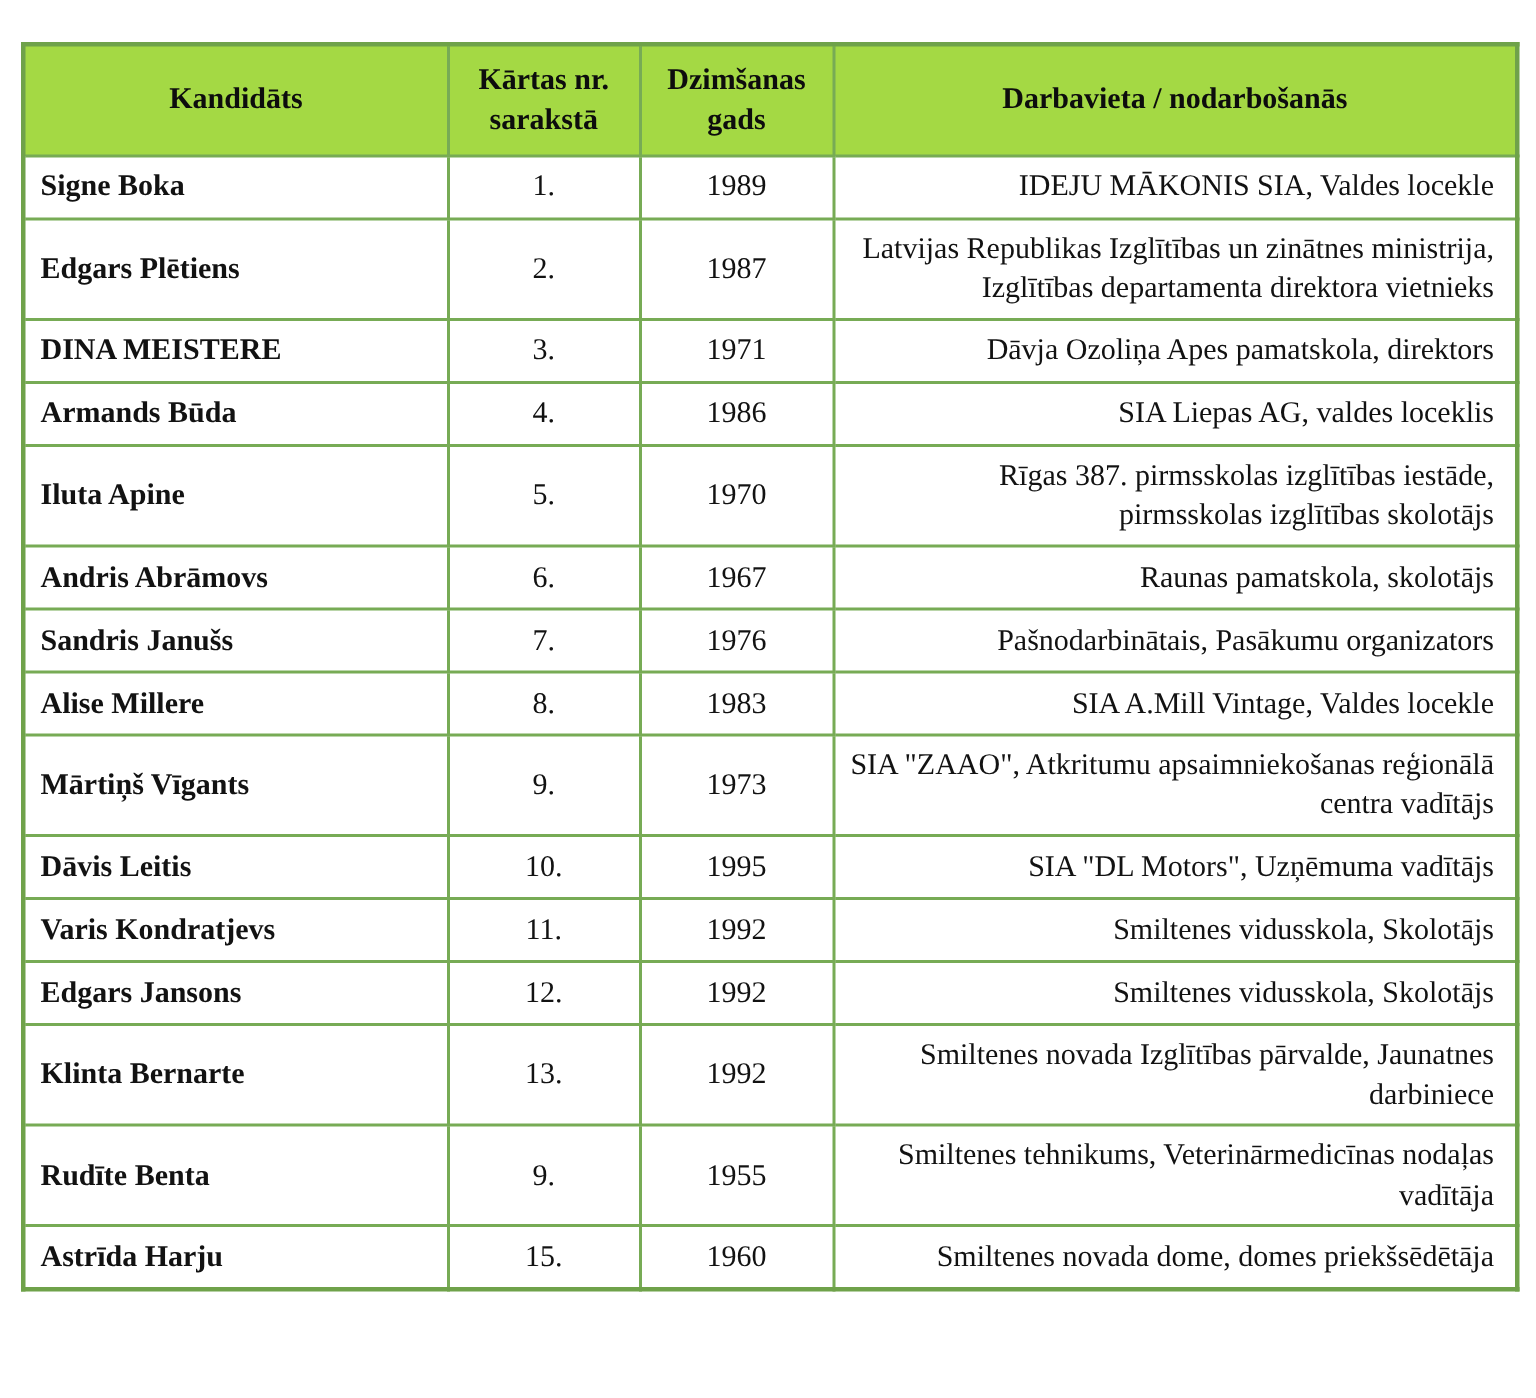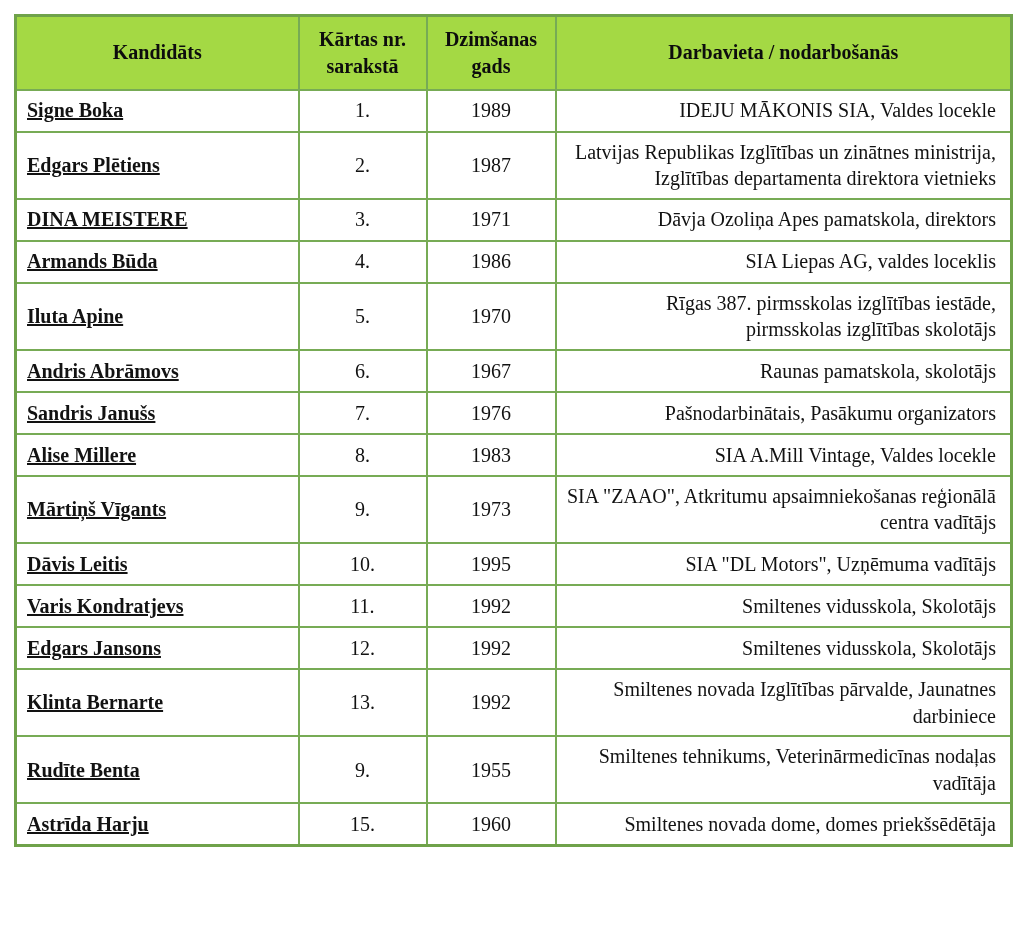"Kandidāts" table.candidates { margin-top: none -> 14px }
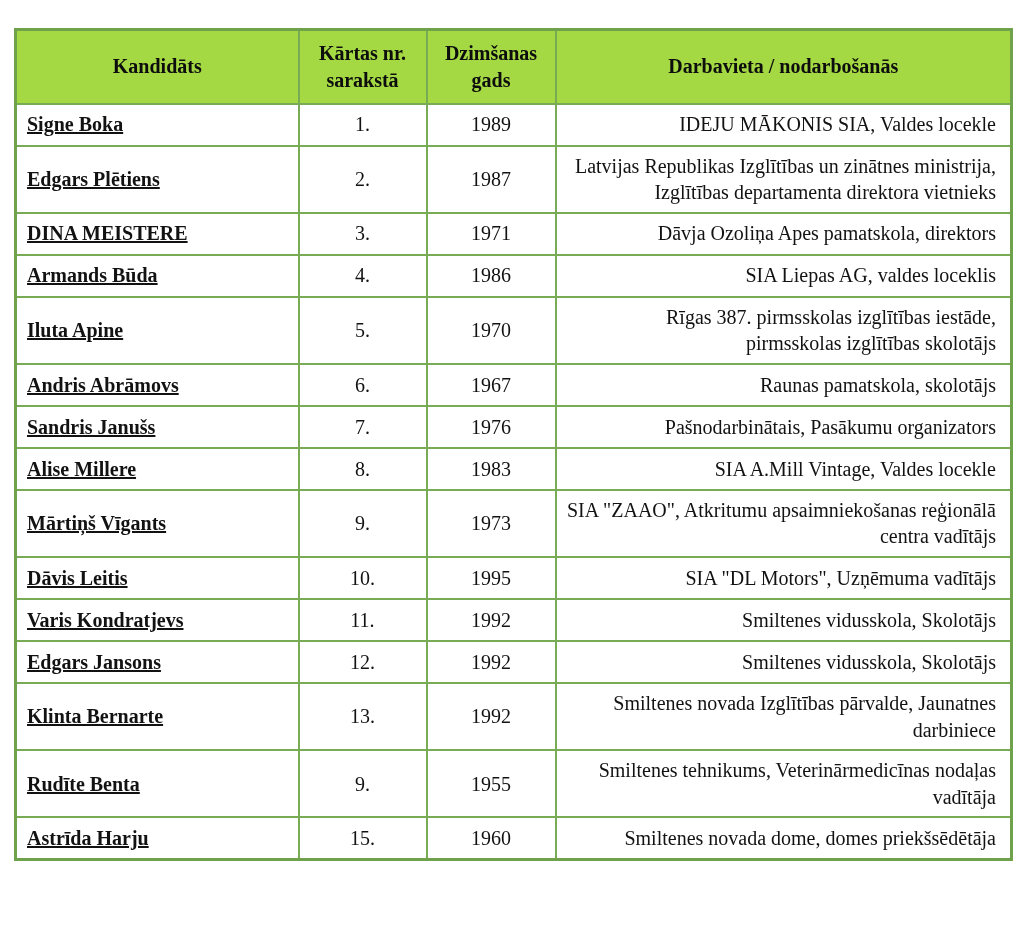"Signe Boka" td.name { text-decoration: underline -> none }
